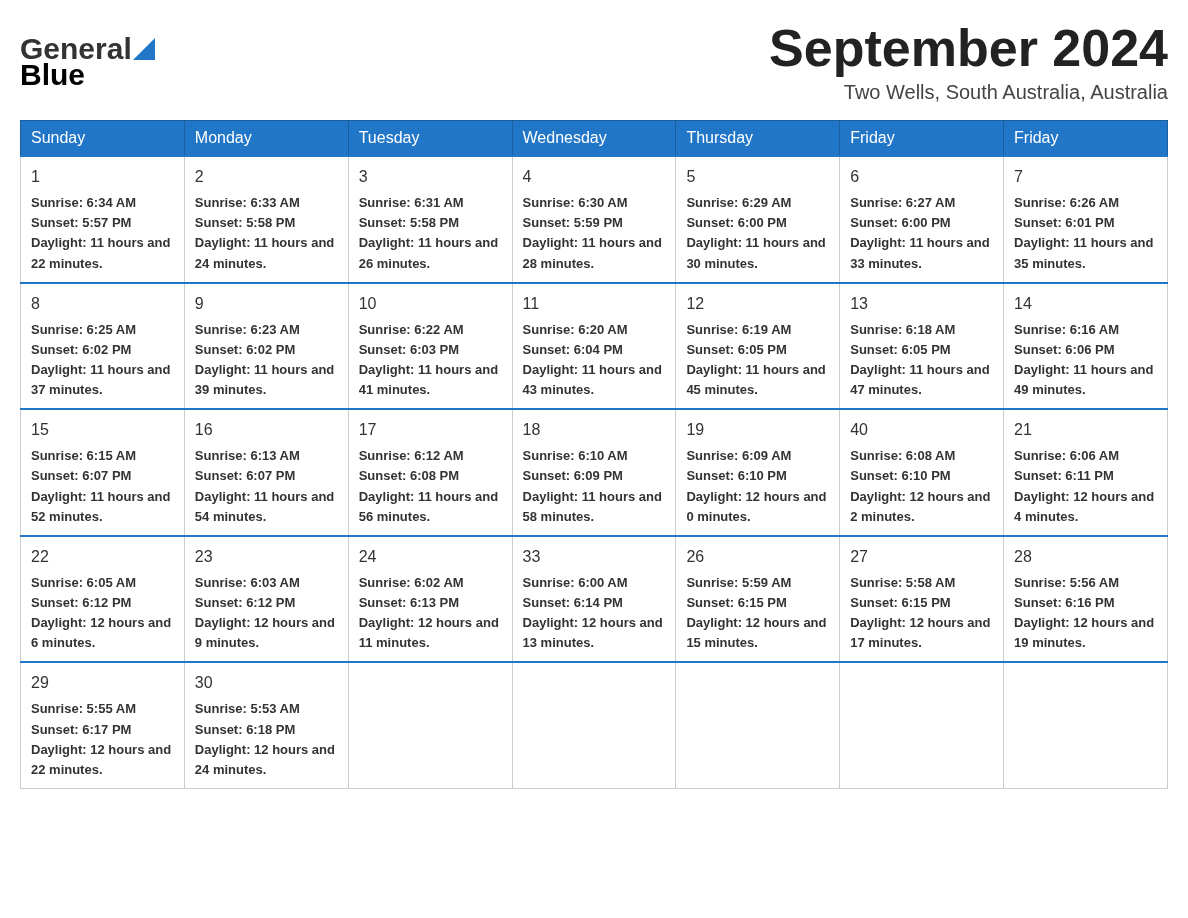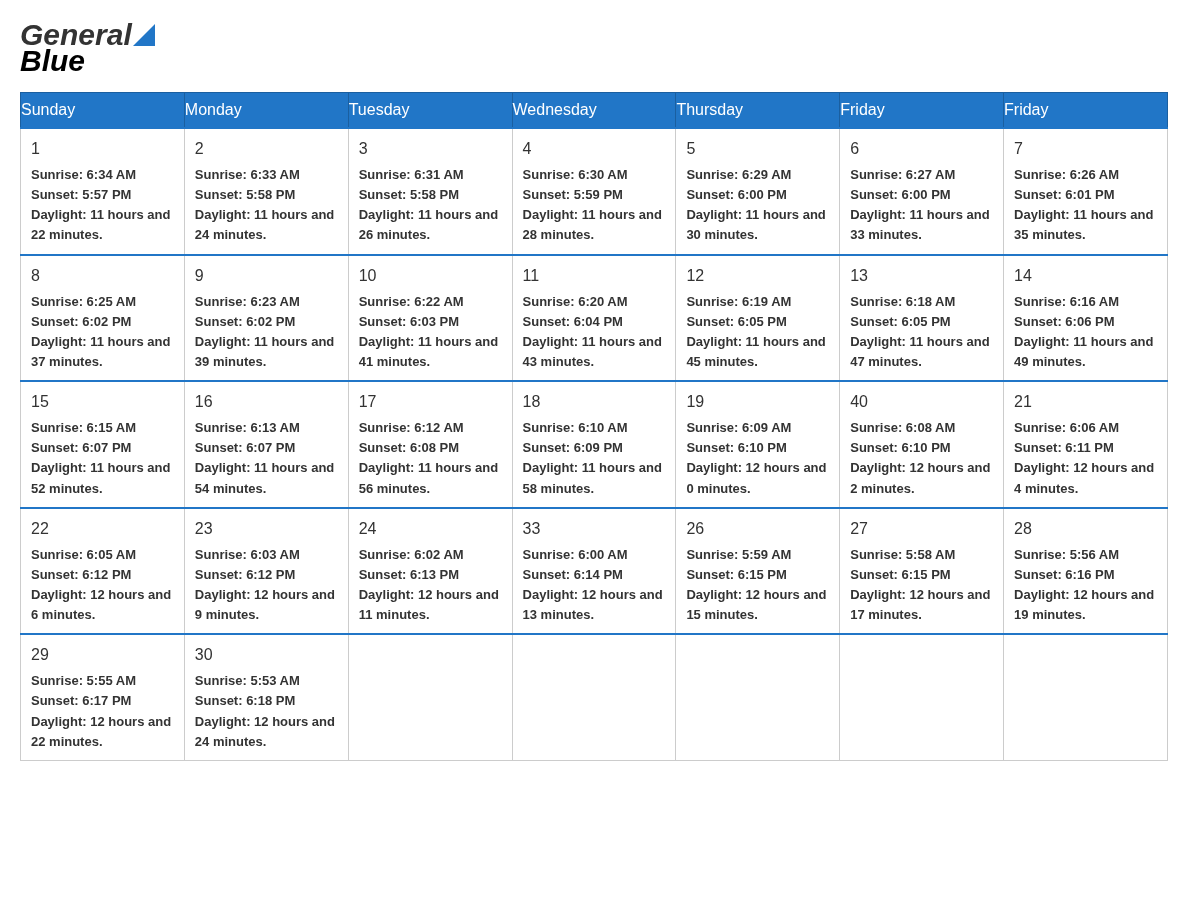"General" .header-area { font-style: italic -> none }
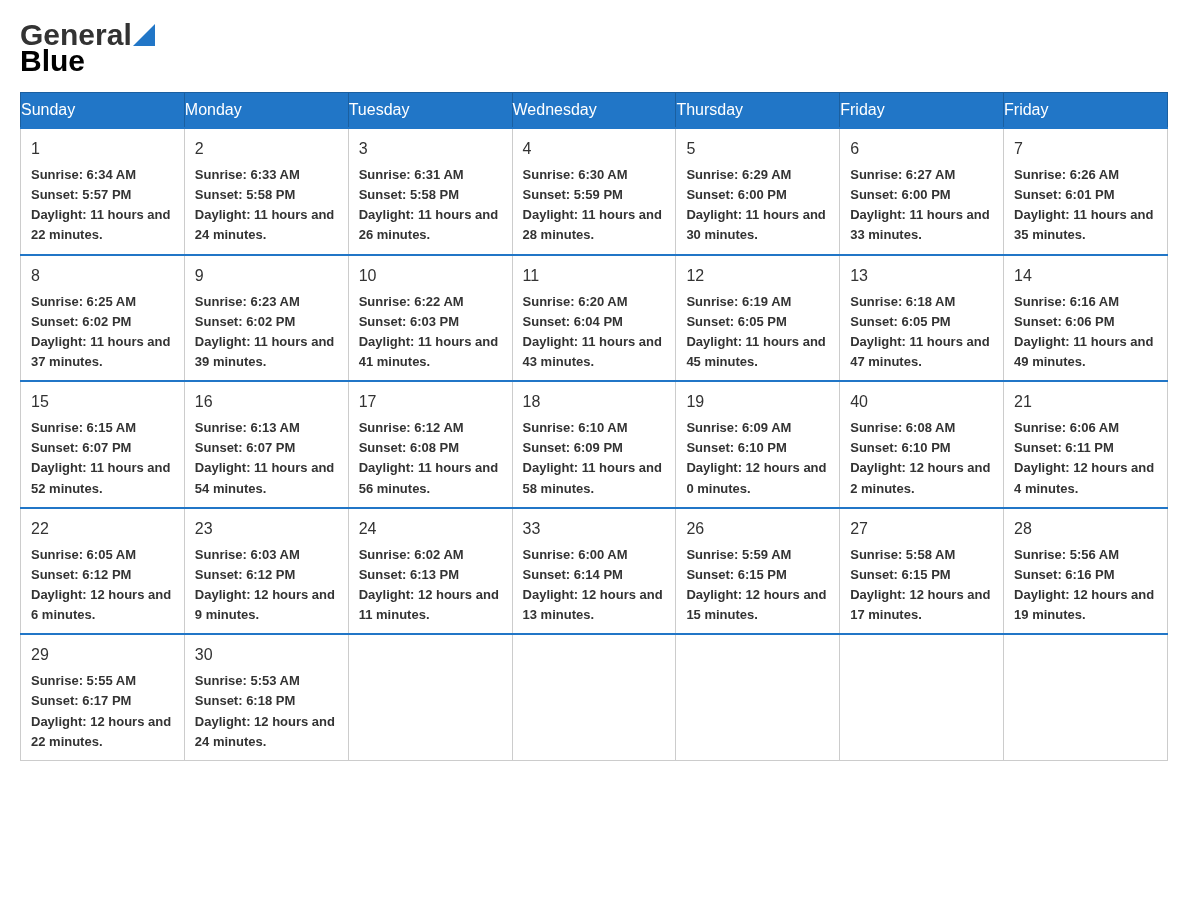"September 2024" div.title-area { html: none -> <div> <div>September 2024</div> <div>Two Wells, South Australia, Australia</div> </div> }
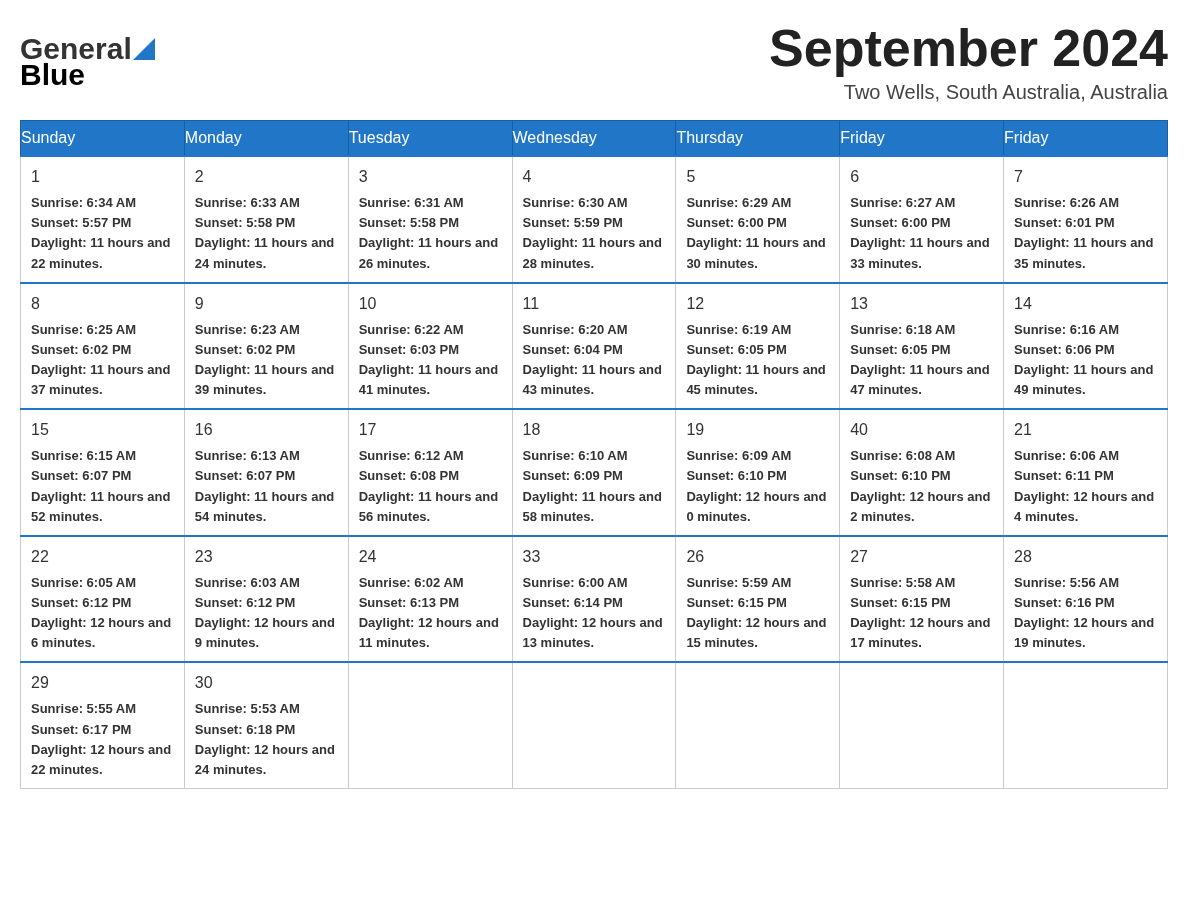"Sunday" .calendar-table th { padding: 8px 0 -> 8px 10px }
